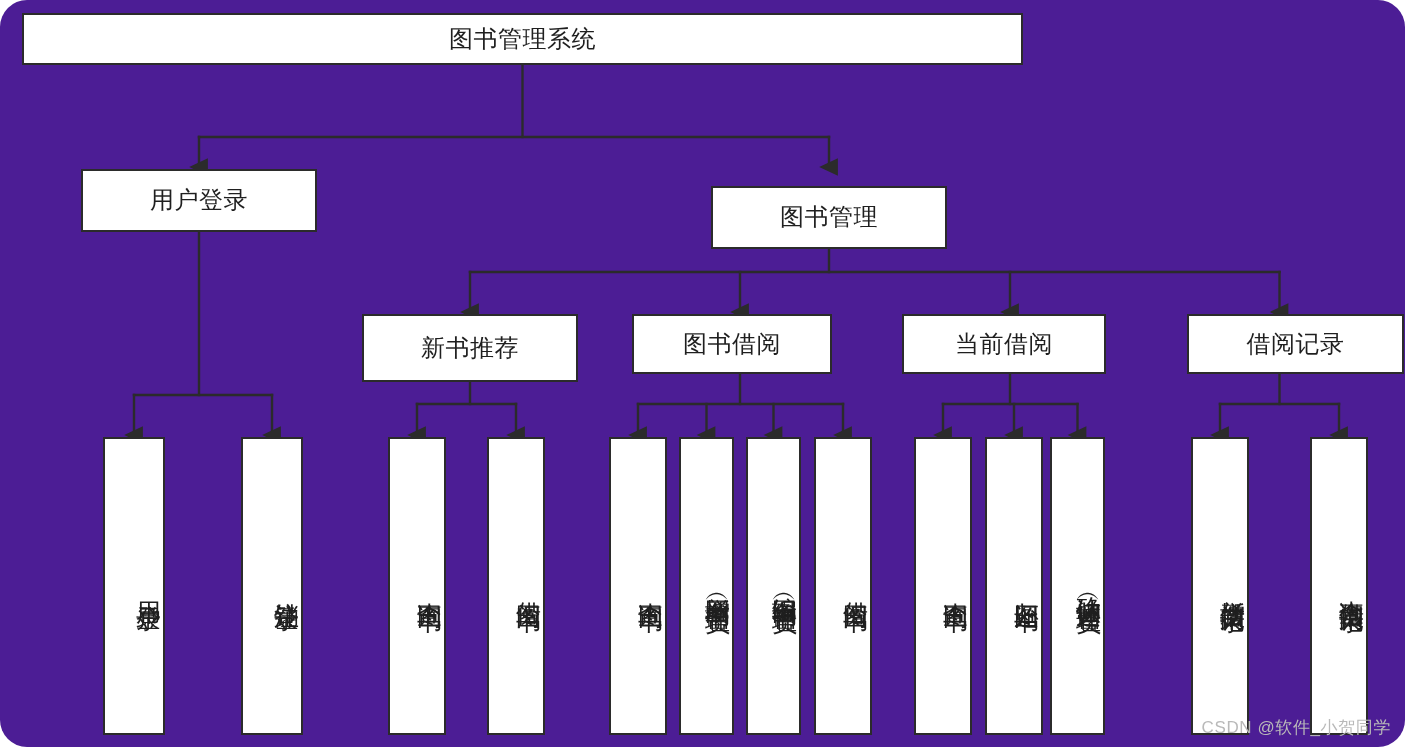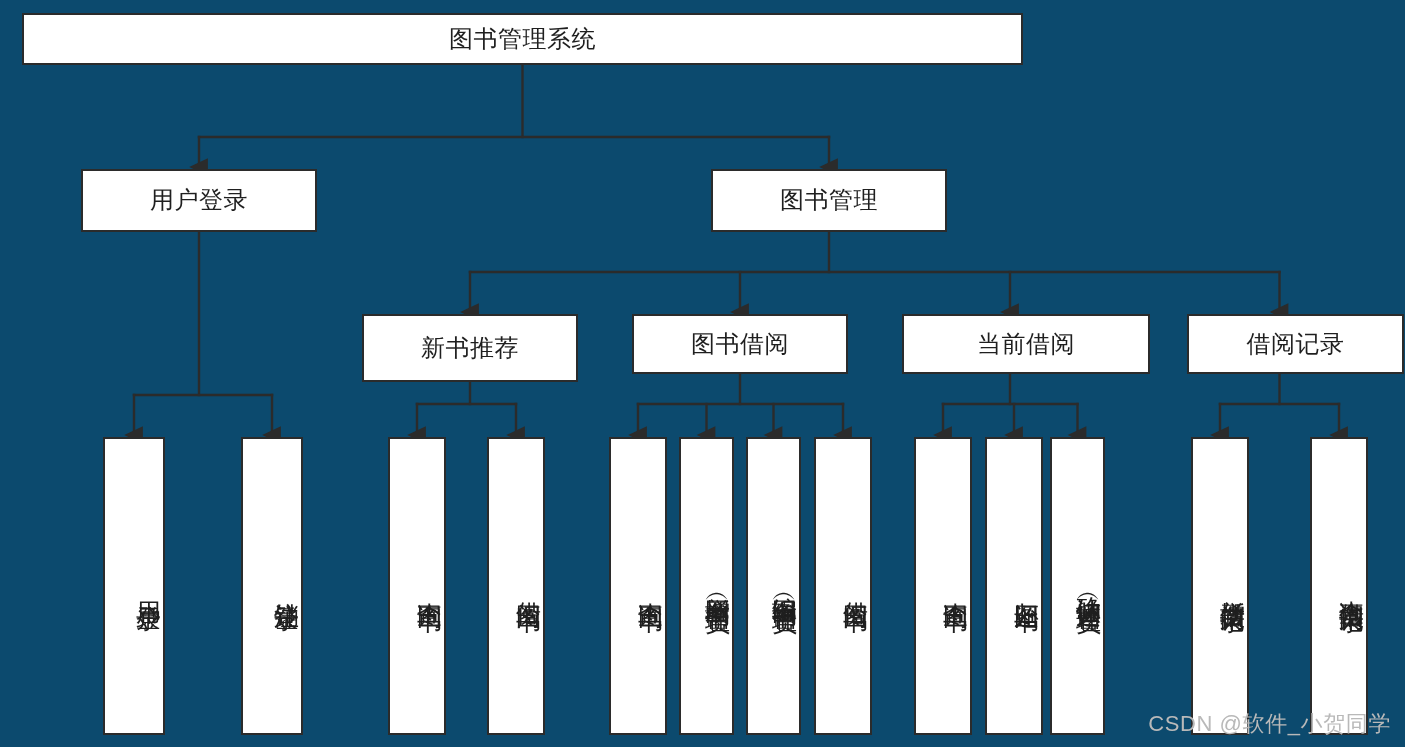"图书管理系统" #diagram-canvas { background: #0c4a6e -> #4c1d95; border-radius: none -> 27px }
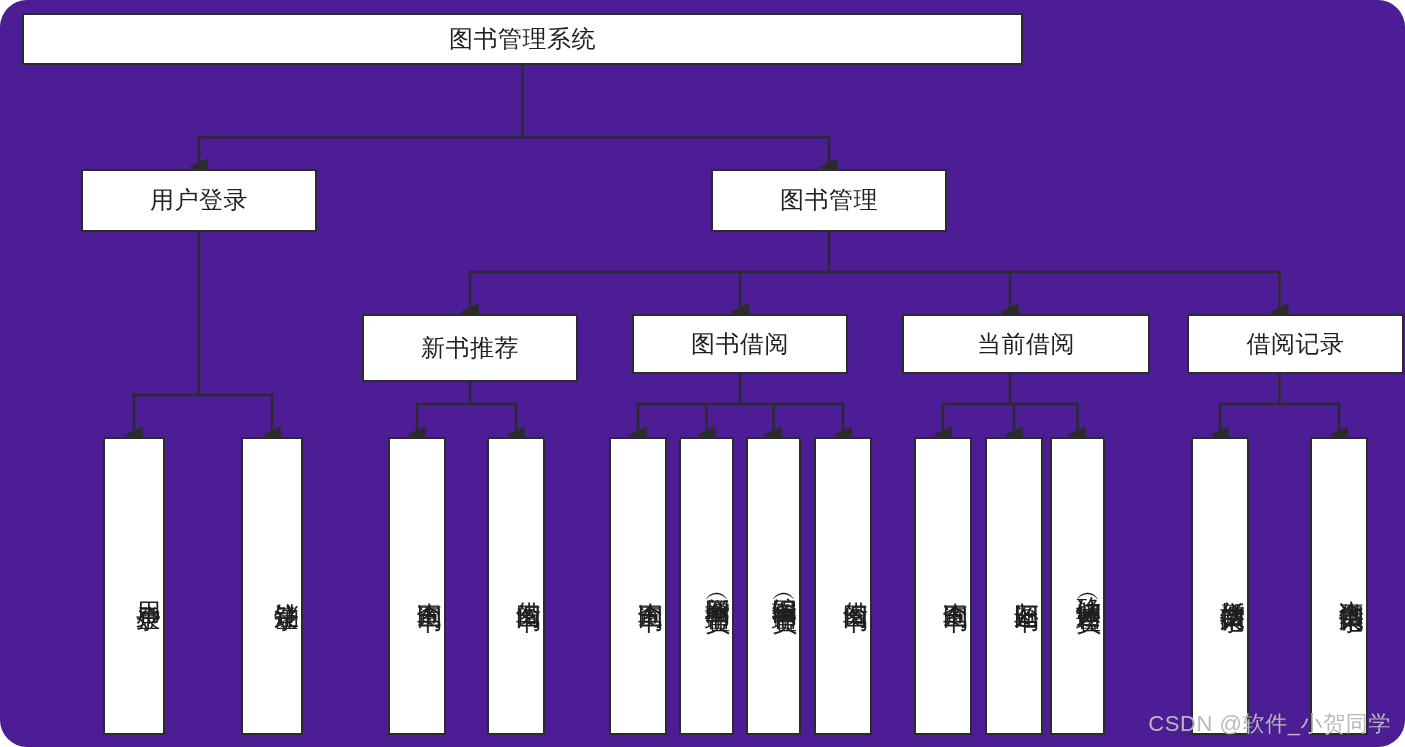"图书管理" div.node { top: 169px -> 186px }
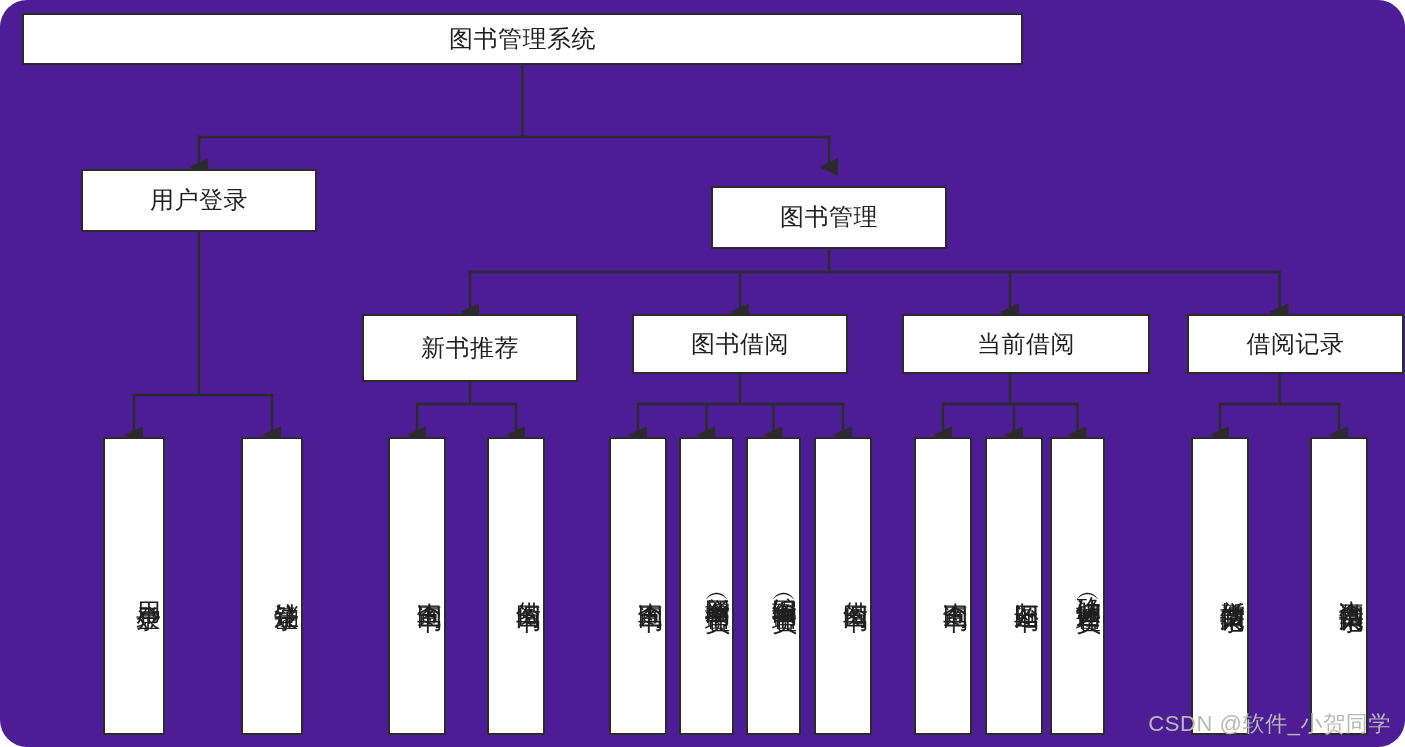"图书借阅" div.node { width: 216px -> 200px }
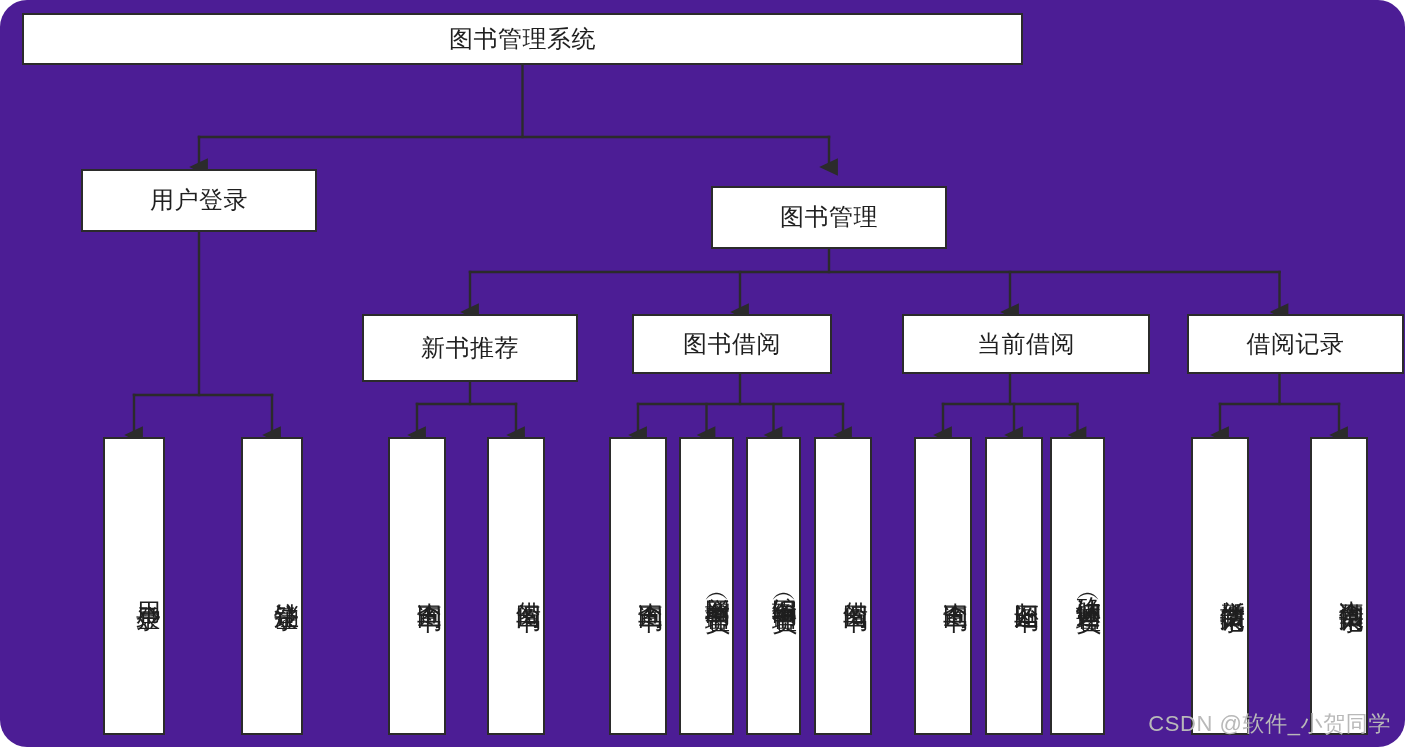"当前借阅" div.node { width: 248px -> 204px }
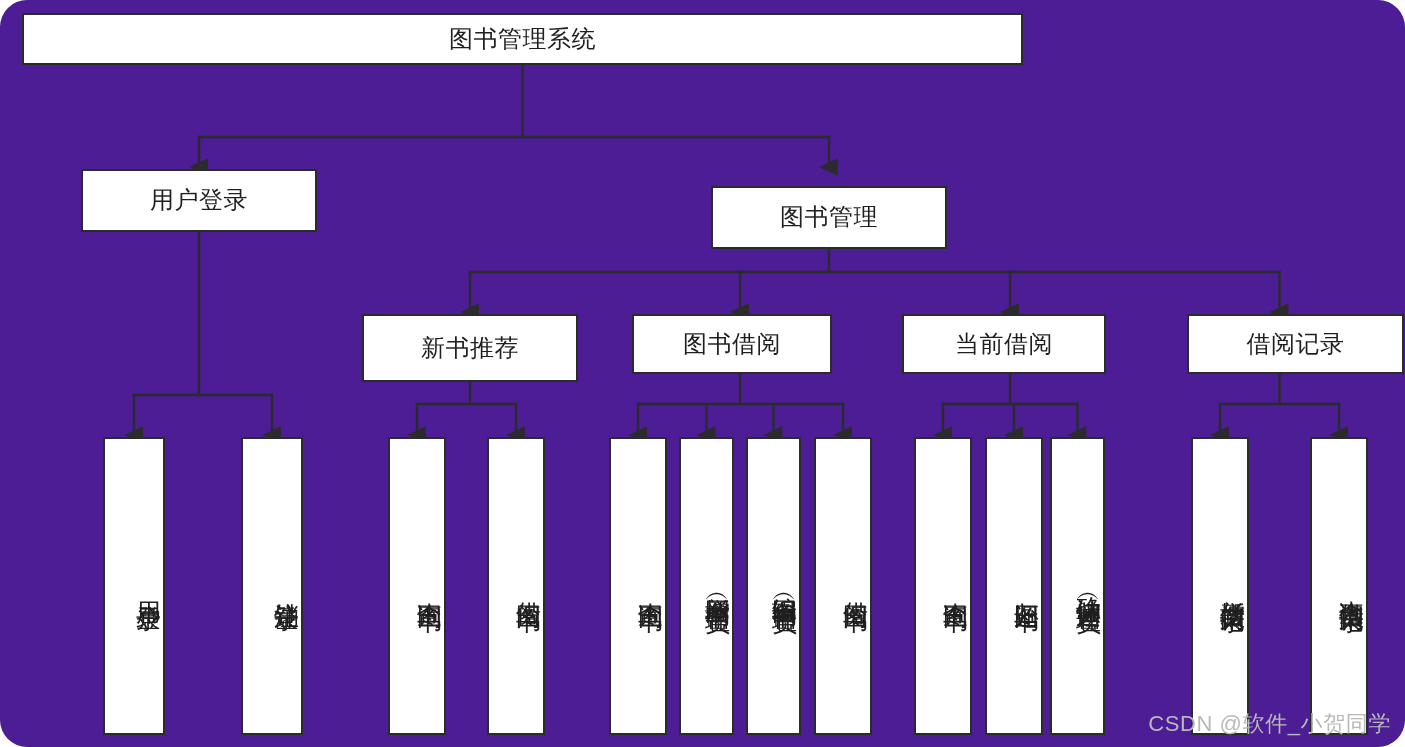"CSDN @软件_小贺同学" #watermark { font-size: 22px -> 17px }
